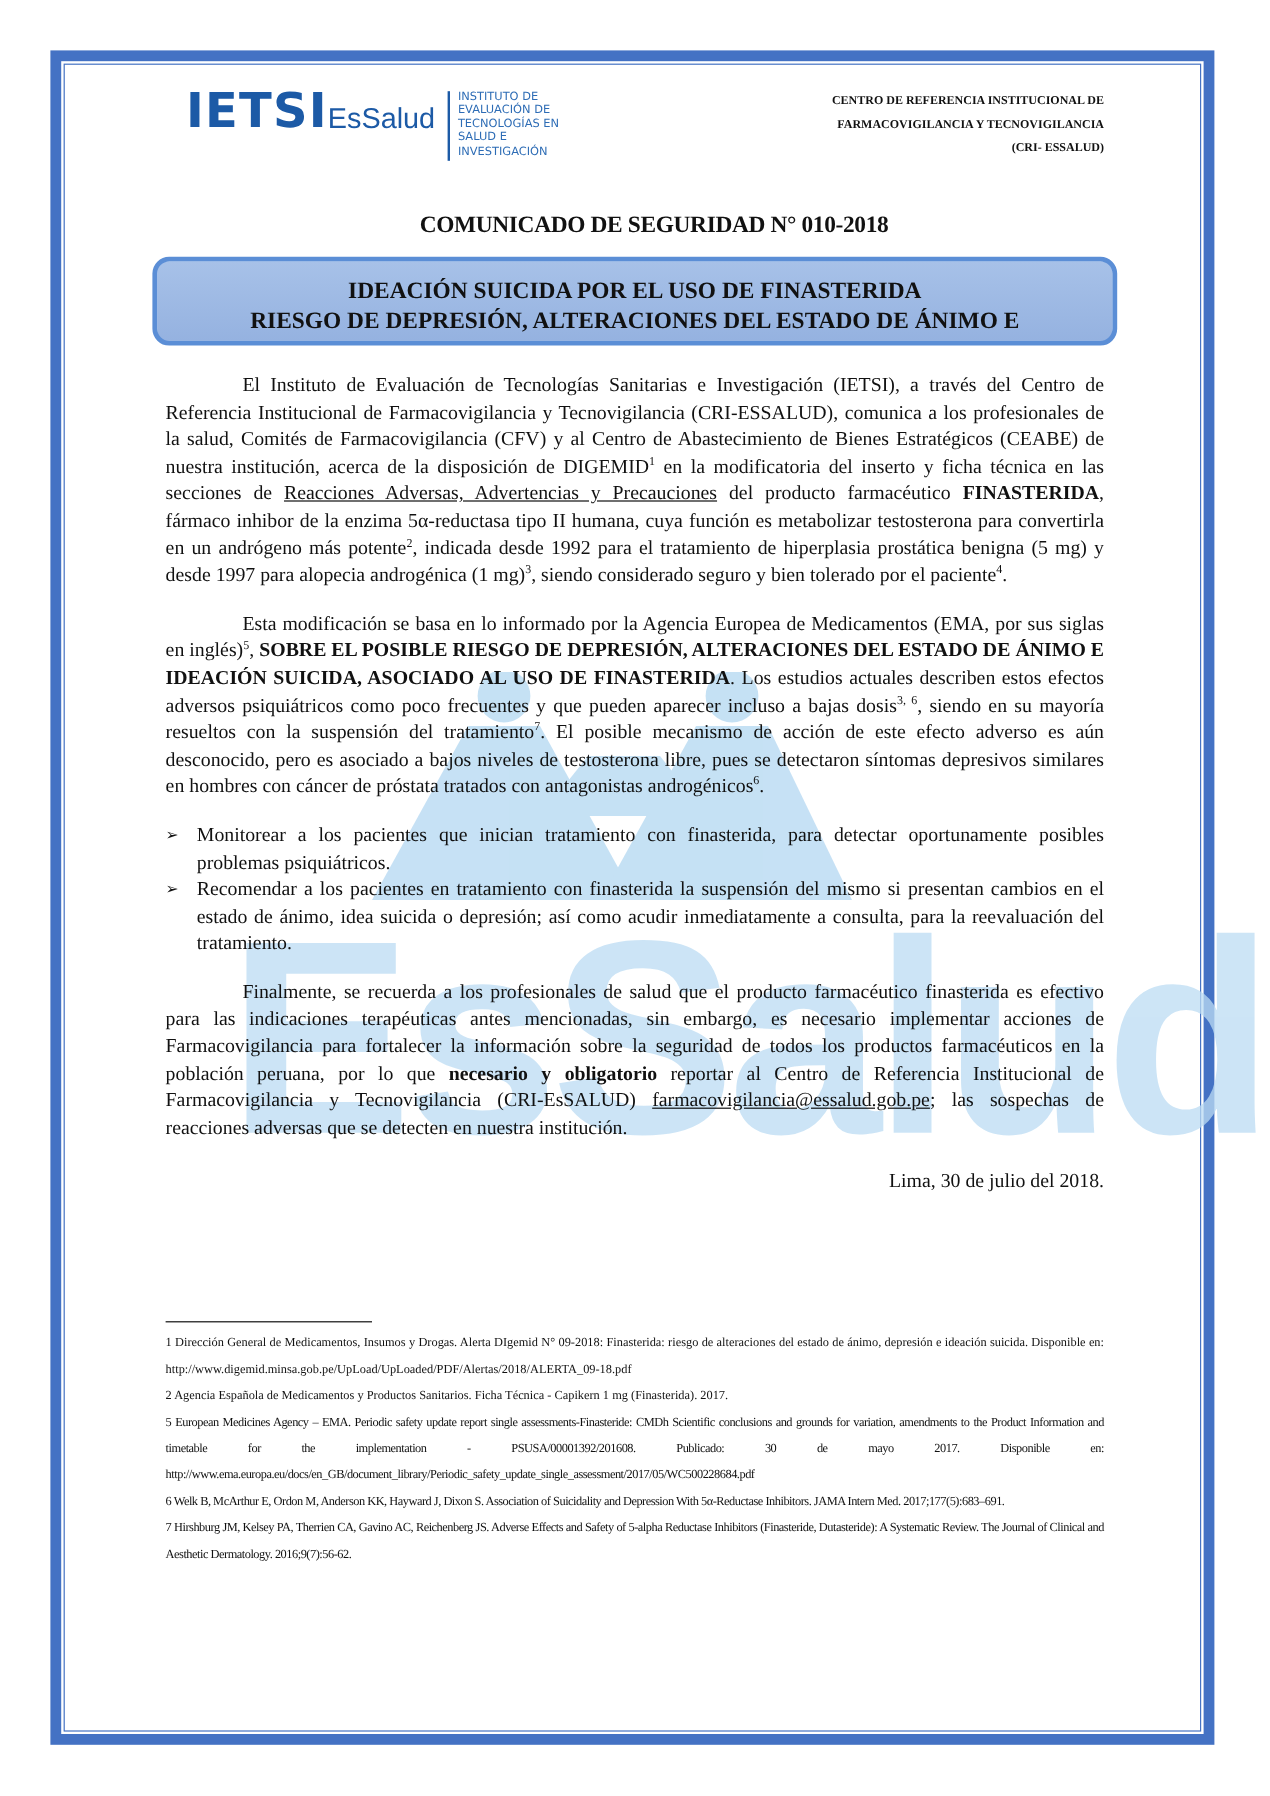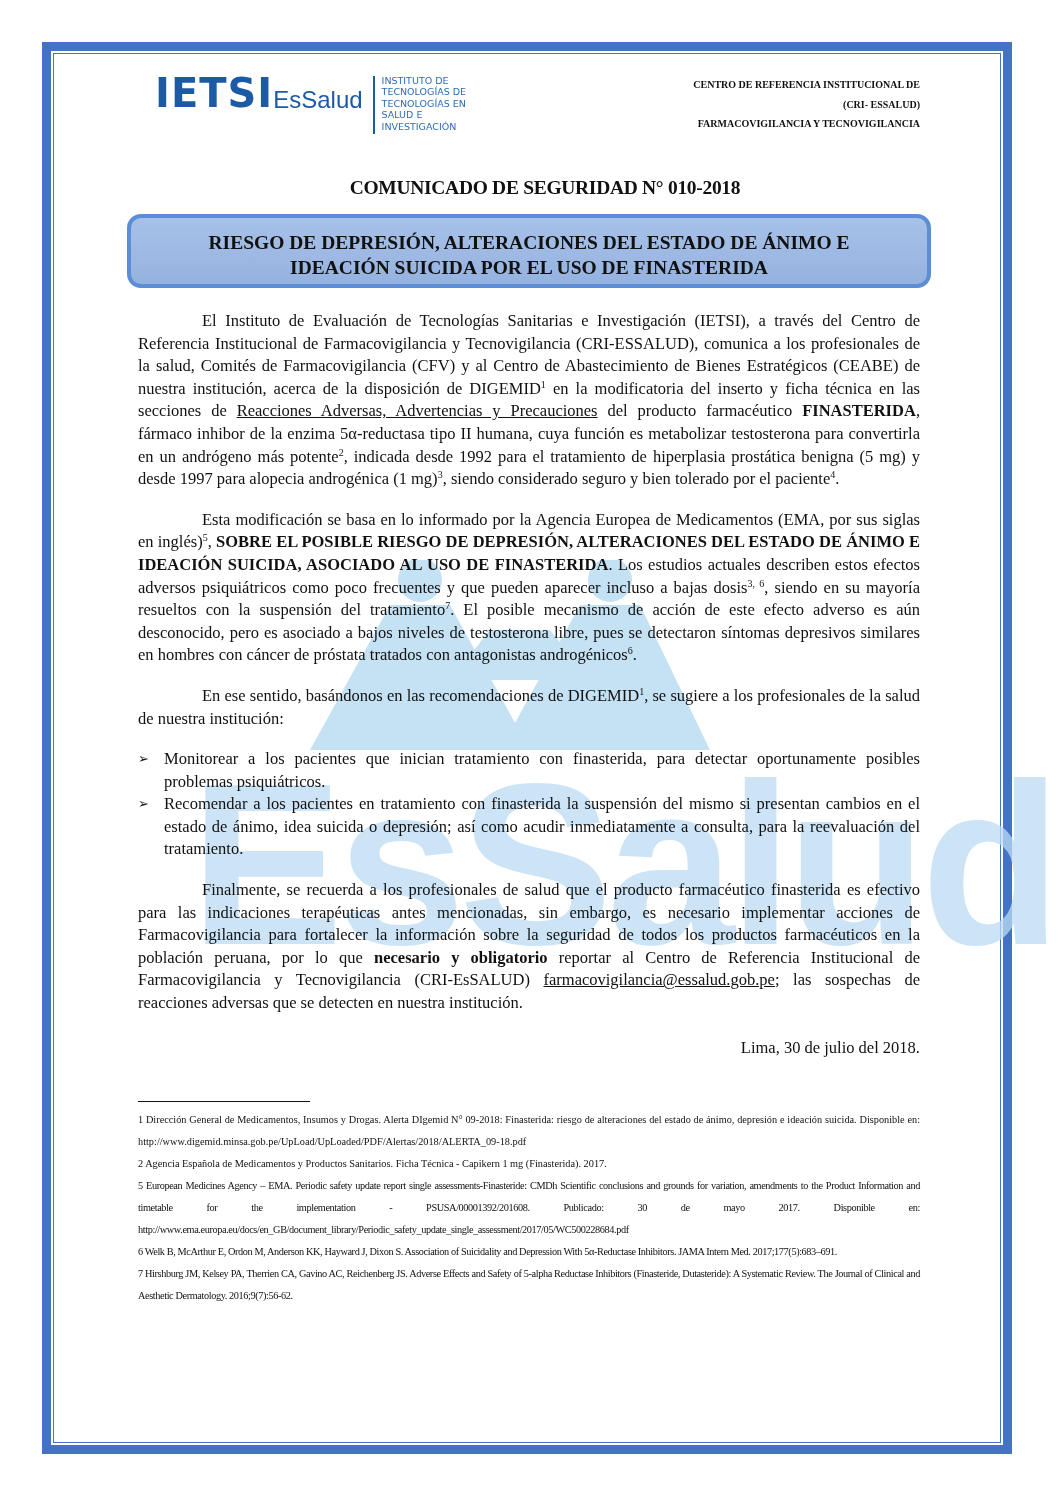"TECNOLOGÍAS DE" div { text: TECNOLOGÍAS -> EVALUACIÓN }
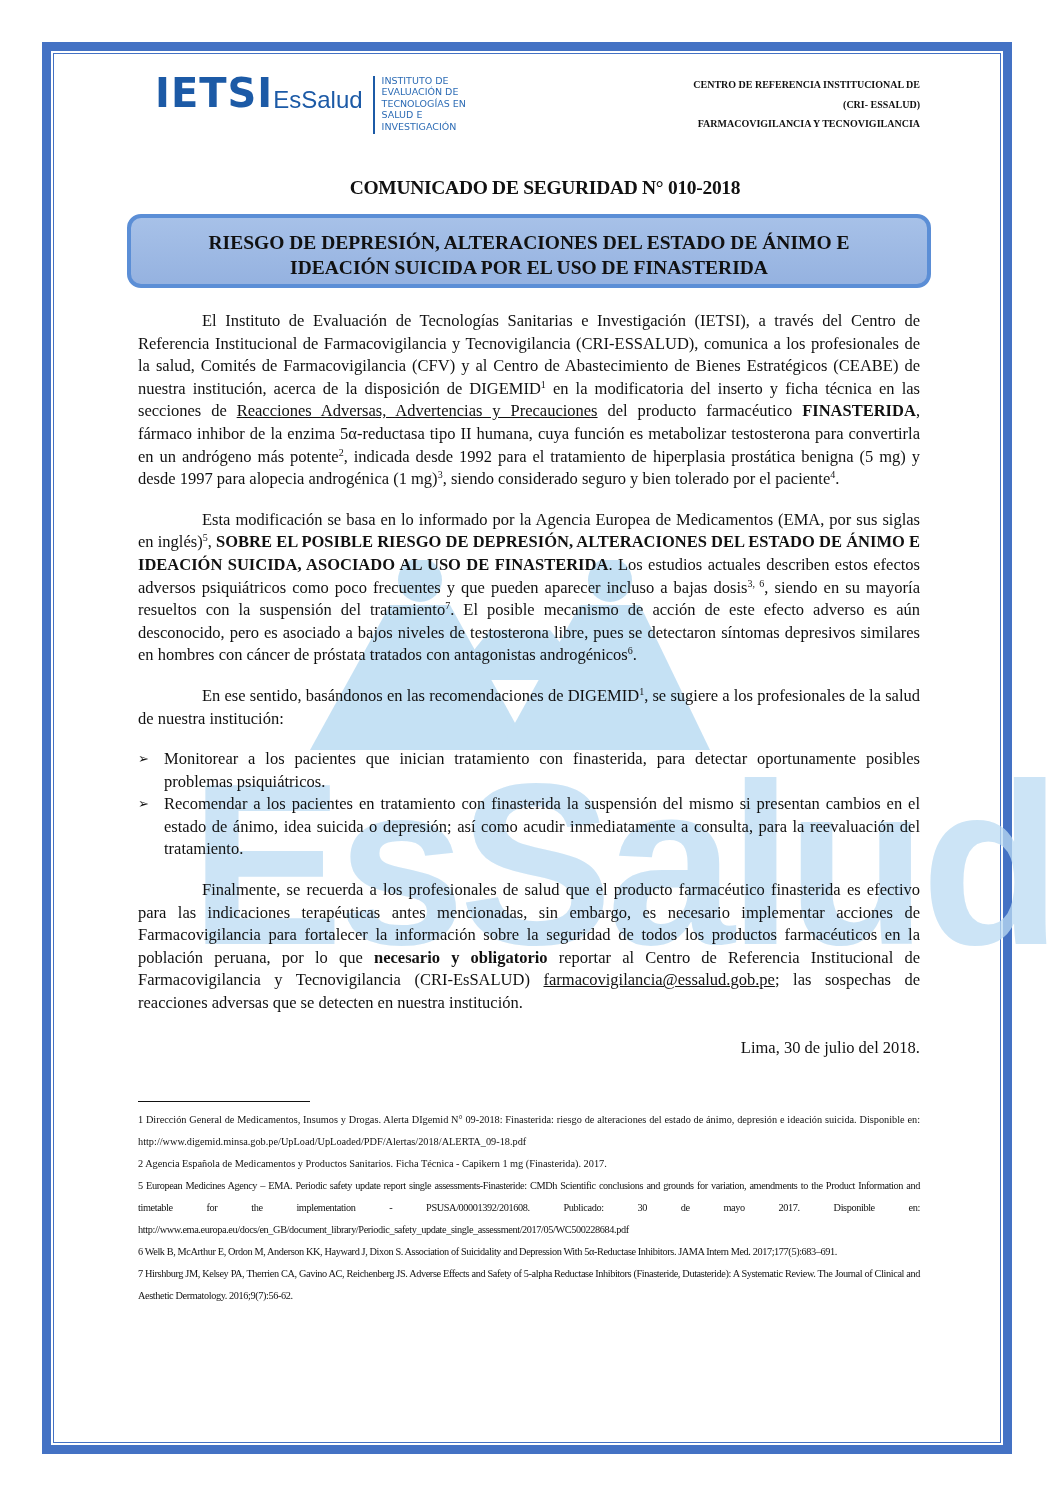"(CRI- ESSALUD)" div { order: before "FARMACOVIGILANCIA Y TECNOVIGILANCIA" -> after "FARMACOVIGILANCIA Y TECNOVIGILANCIA" }
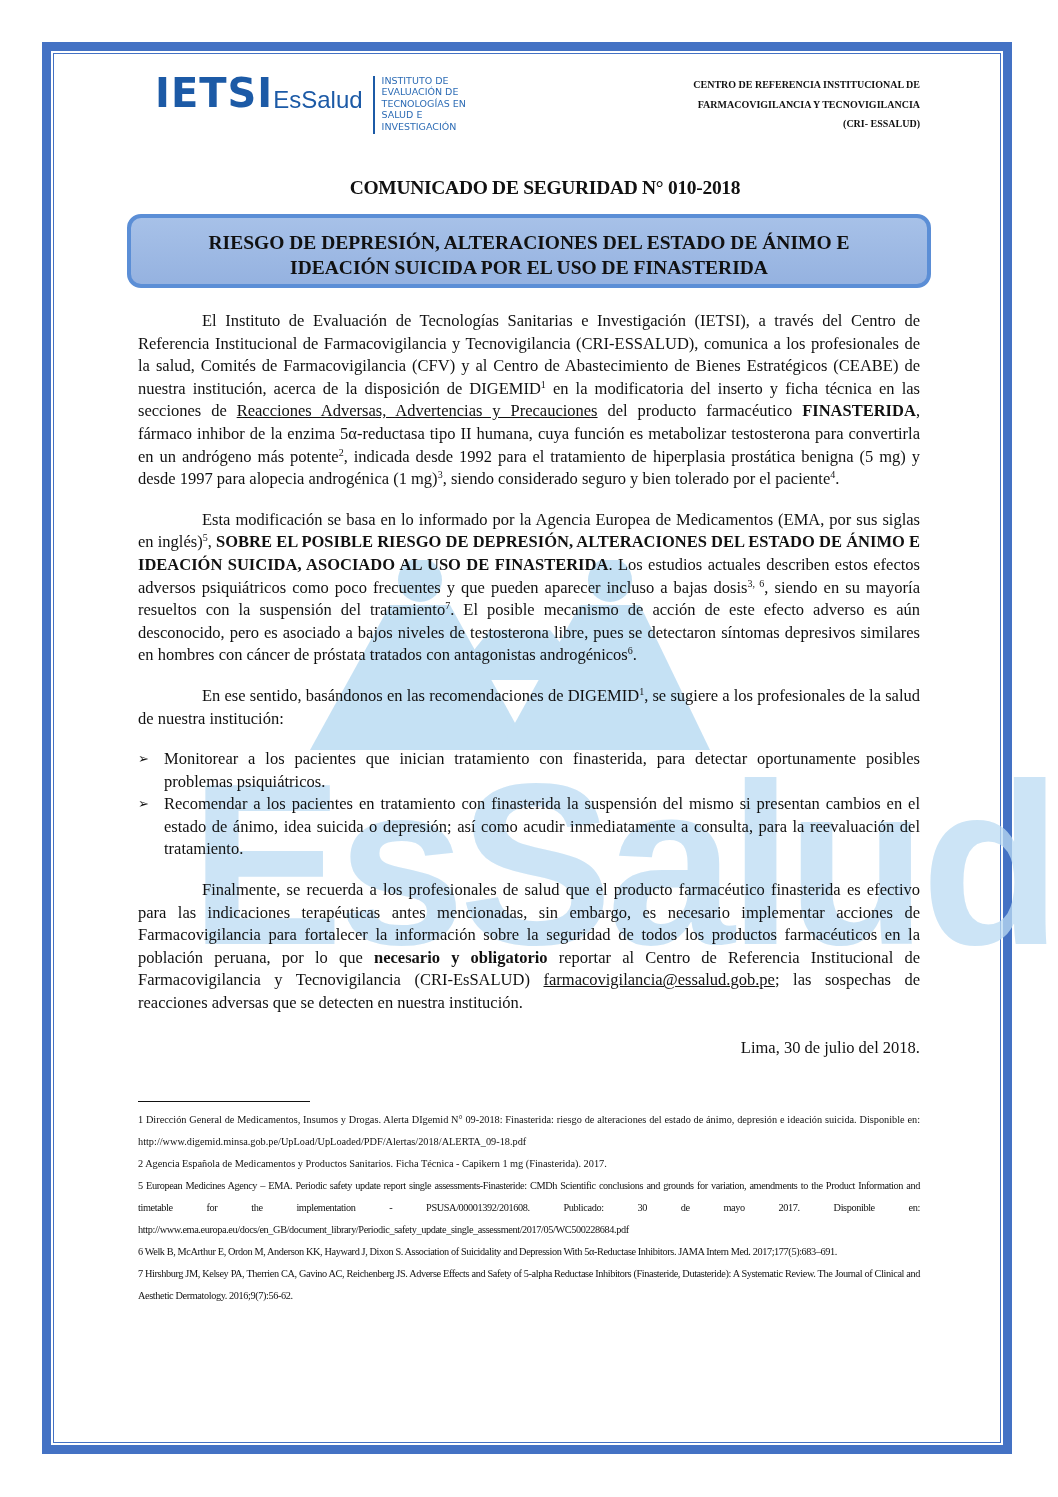"RIESGO DE DEPRESIÓN, ALTERACIONES DEL" div { order: before "IDEACIÓN SUICIDA POR EL USO" -> after "IDEACIÓN SUICIDA POR EL USO" }
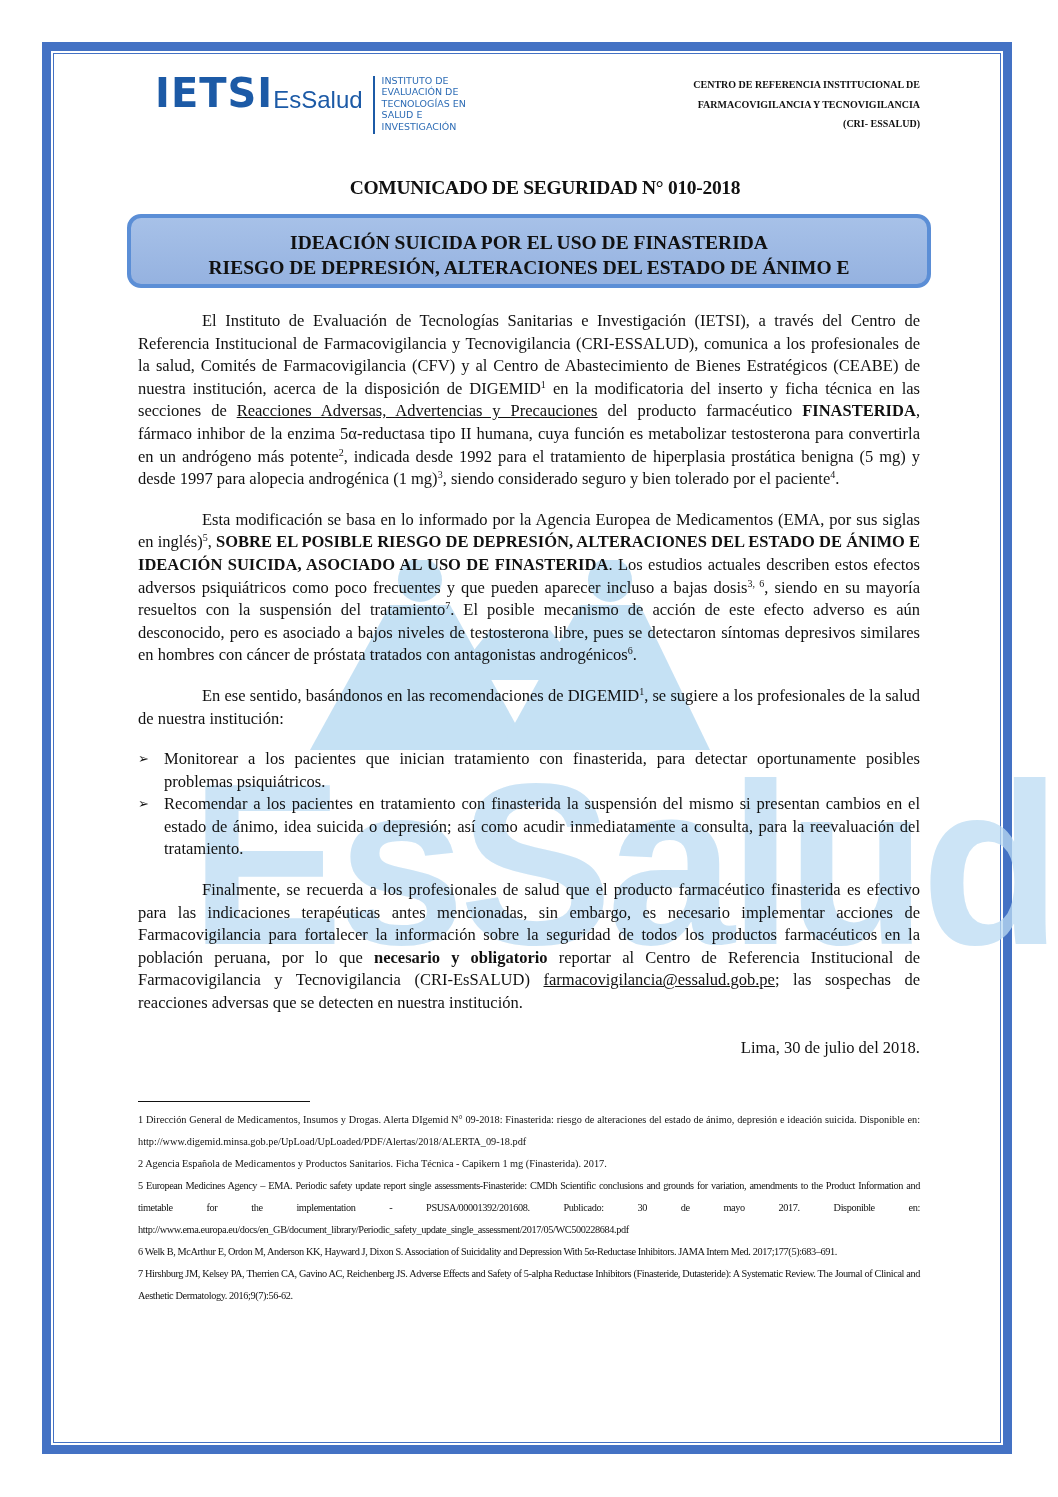"En ese sentido, basándonos en" p { html: <p><span>En ese sentido, basándonos en las recomendaciones de DIGEMID</span><sup>1</sup><span>, se sugiere a los profesionales de la salud de nuestra institución:</span></p> -> none }
